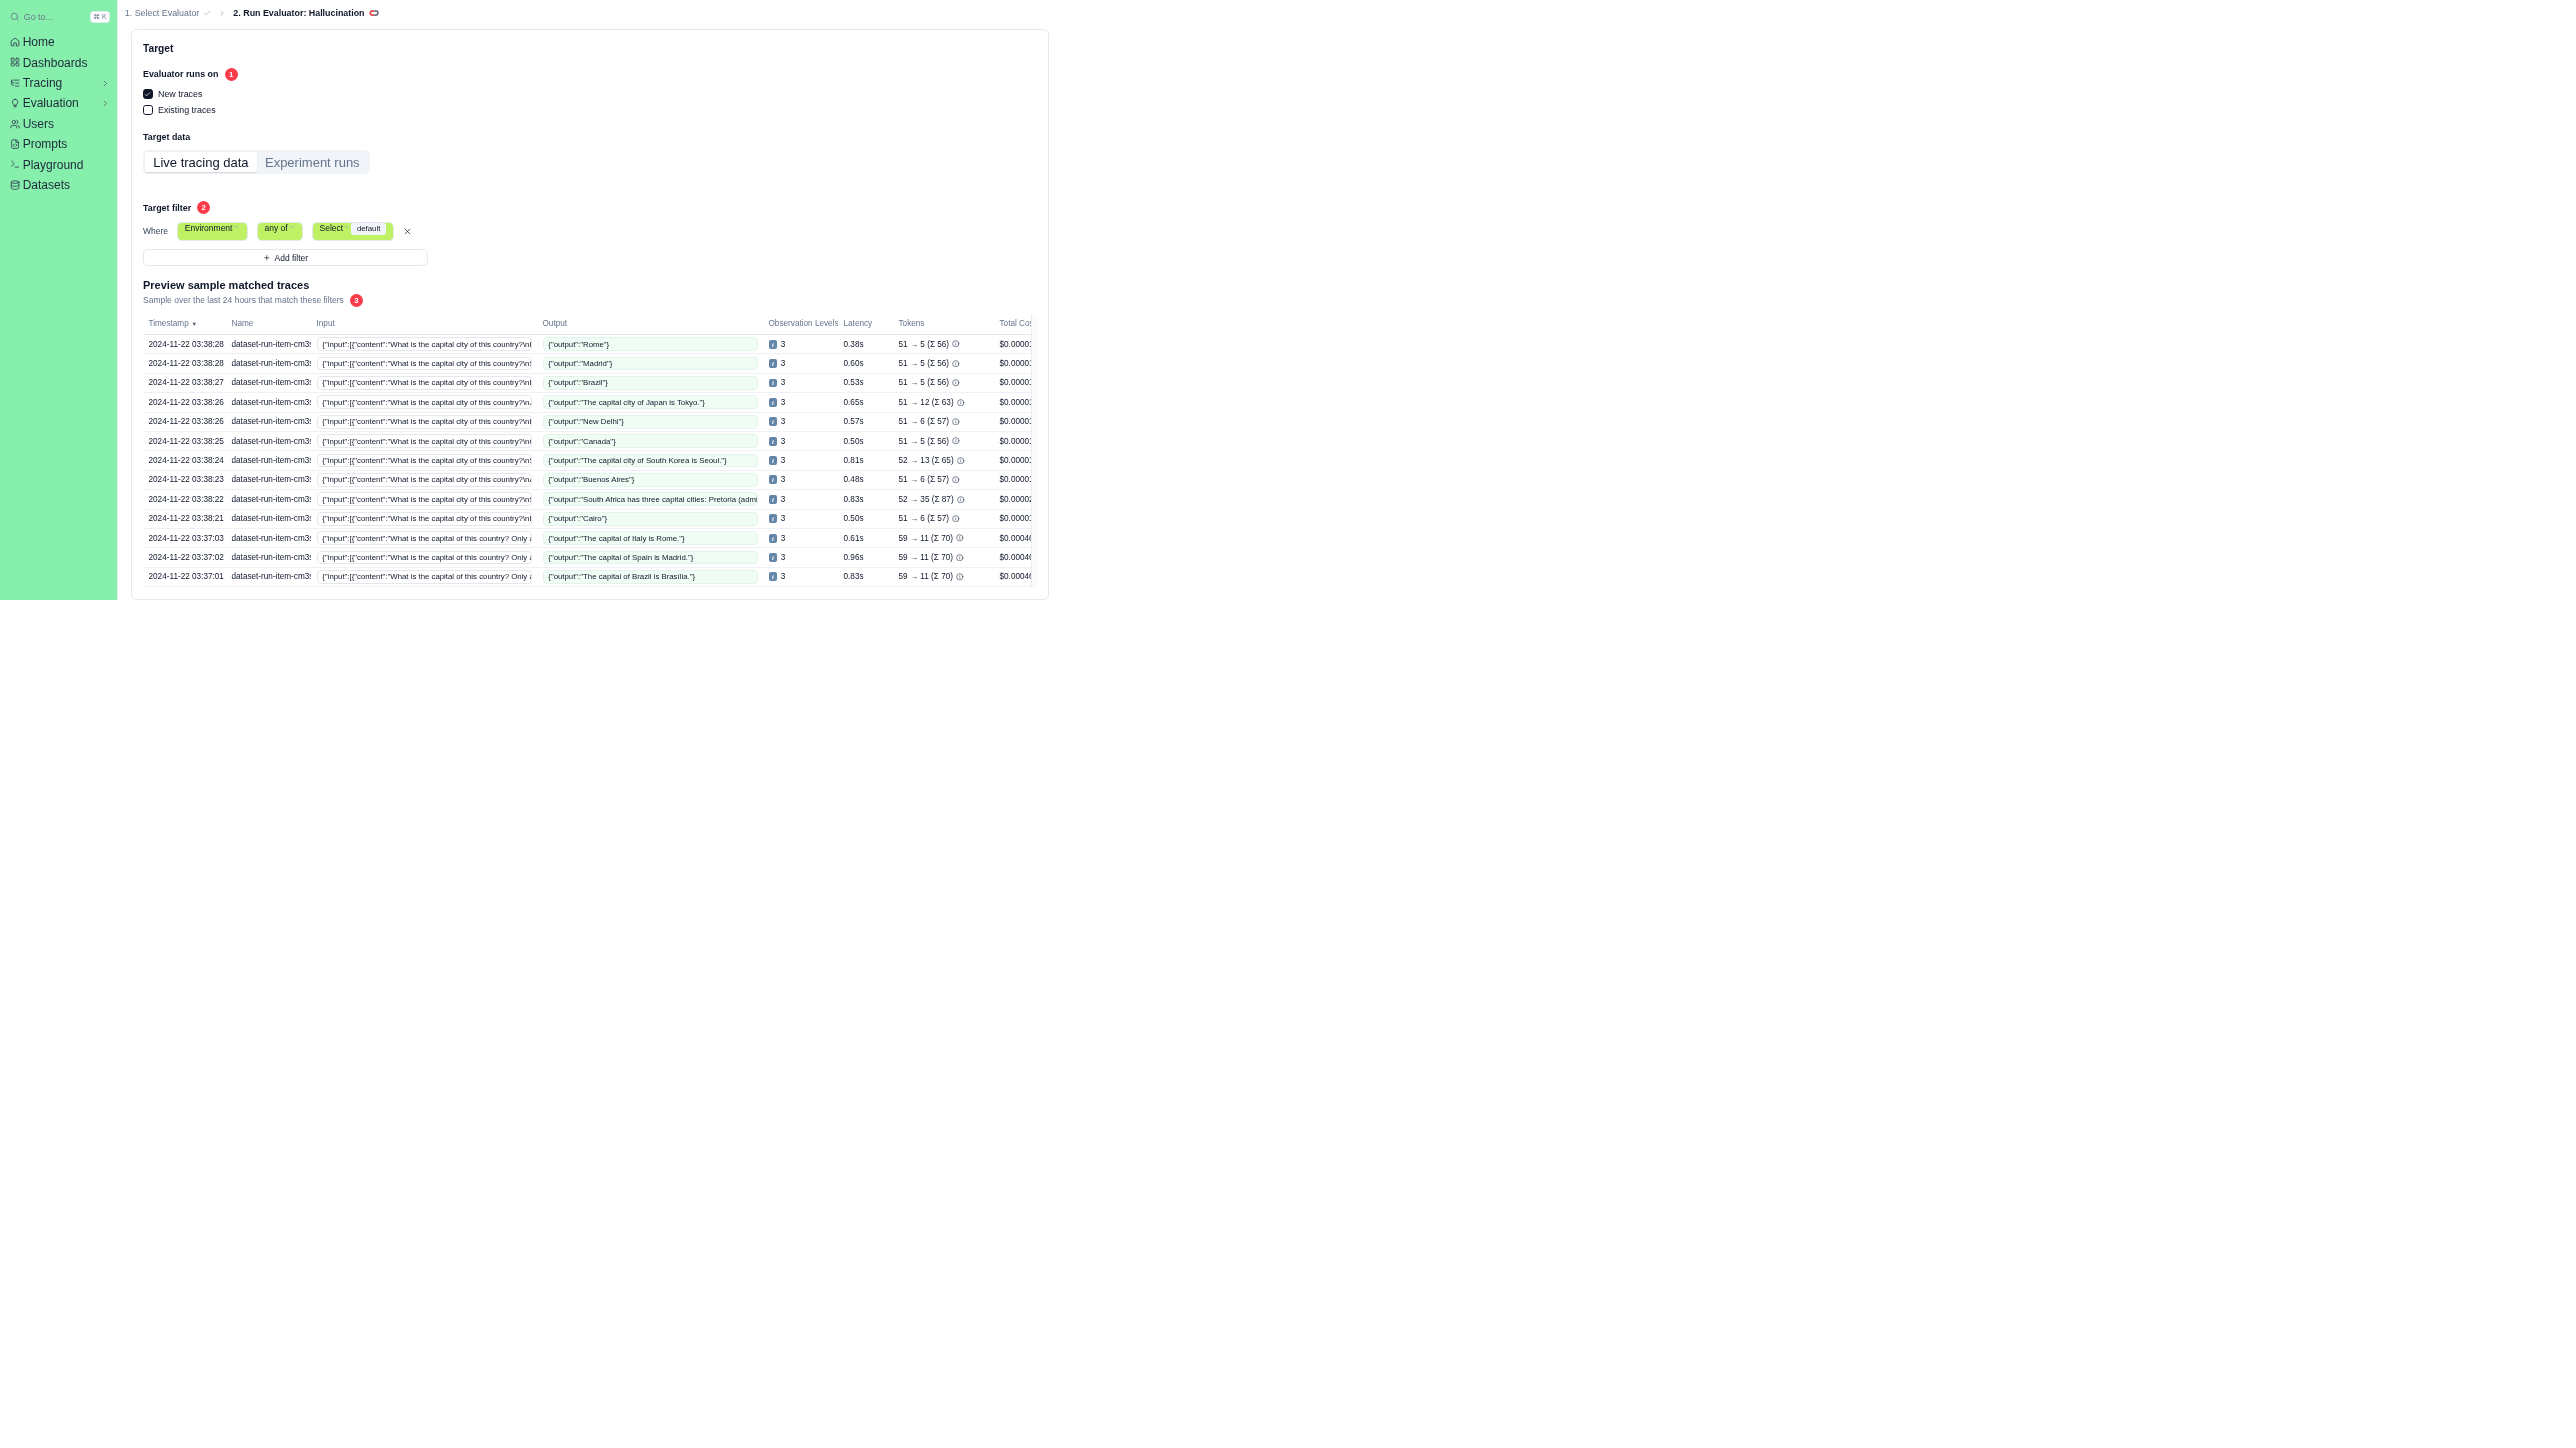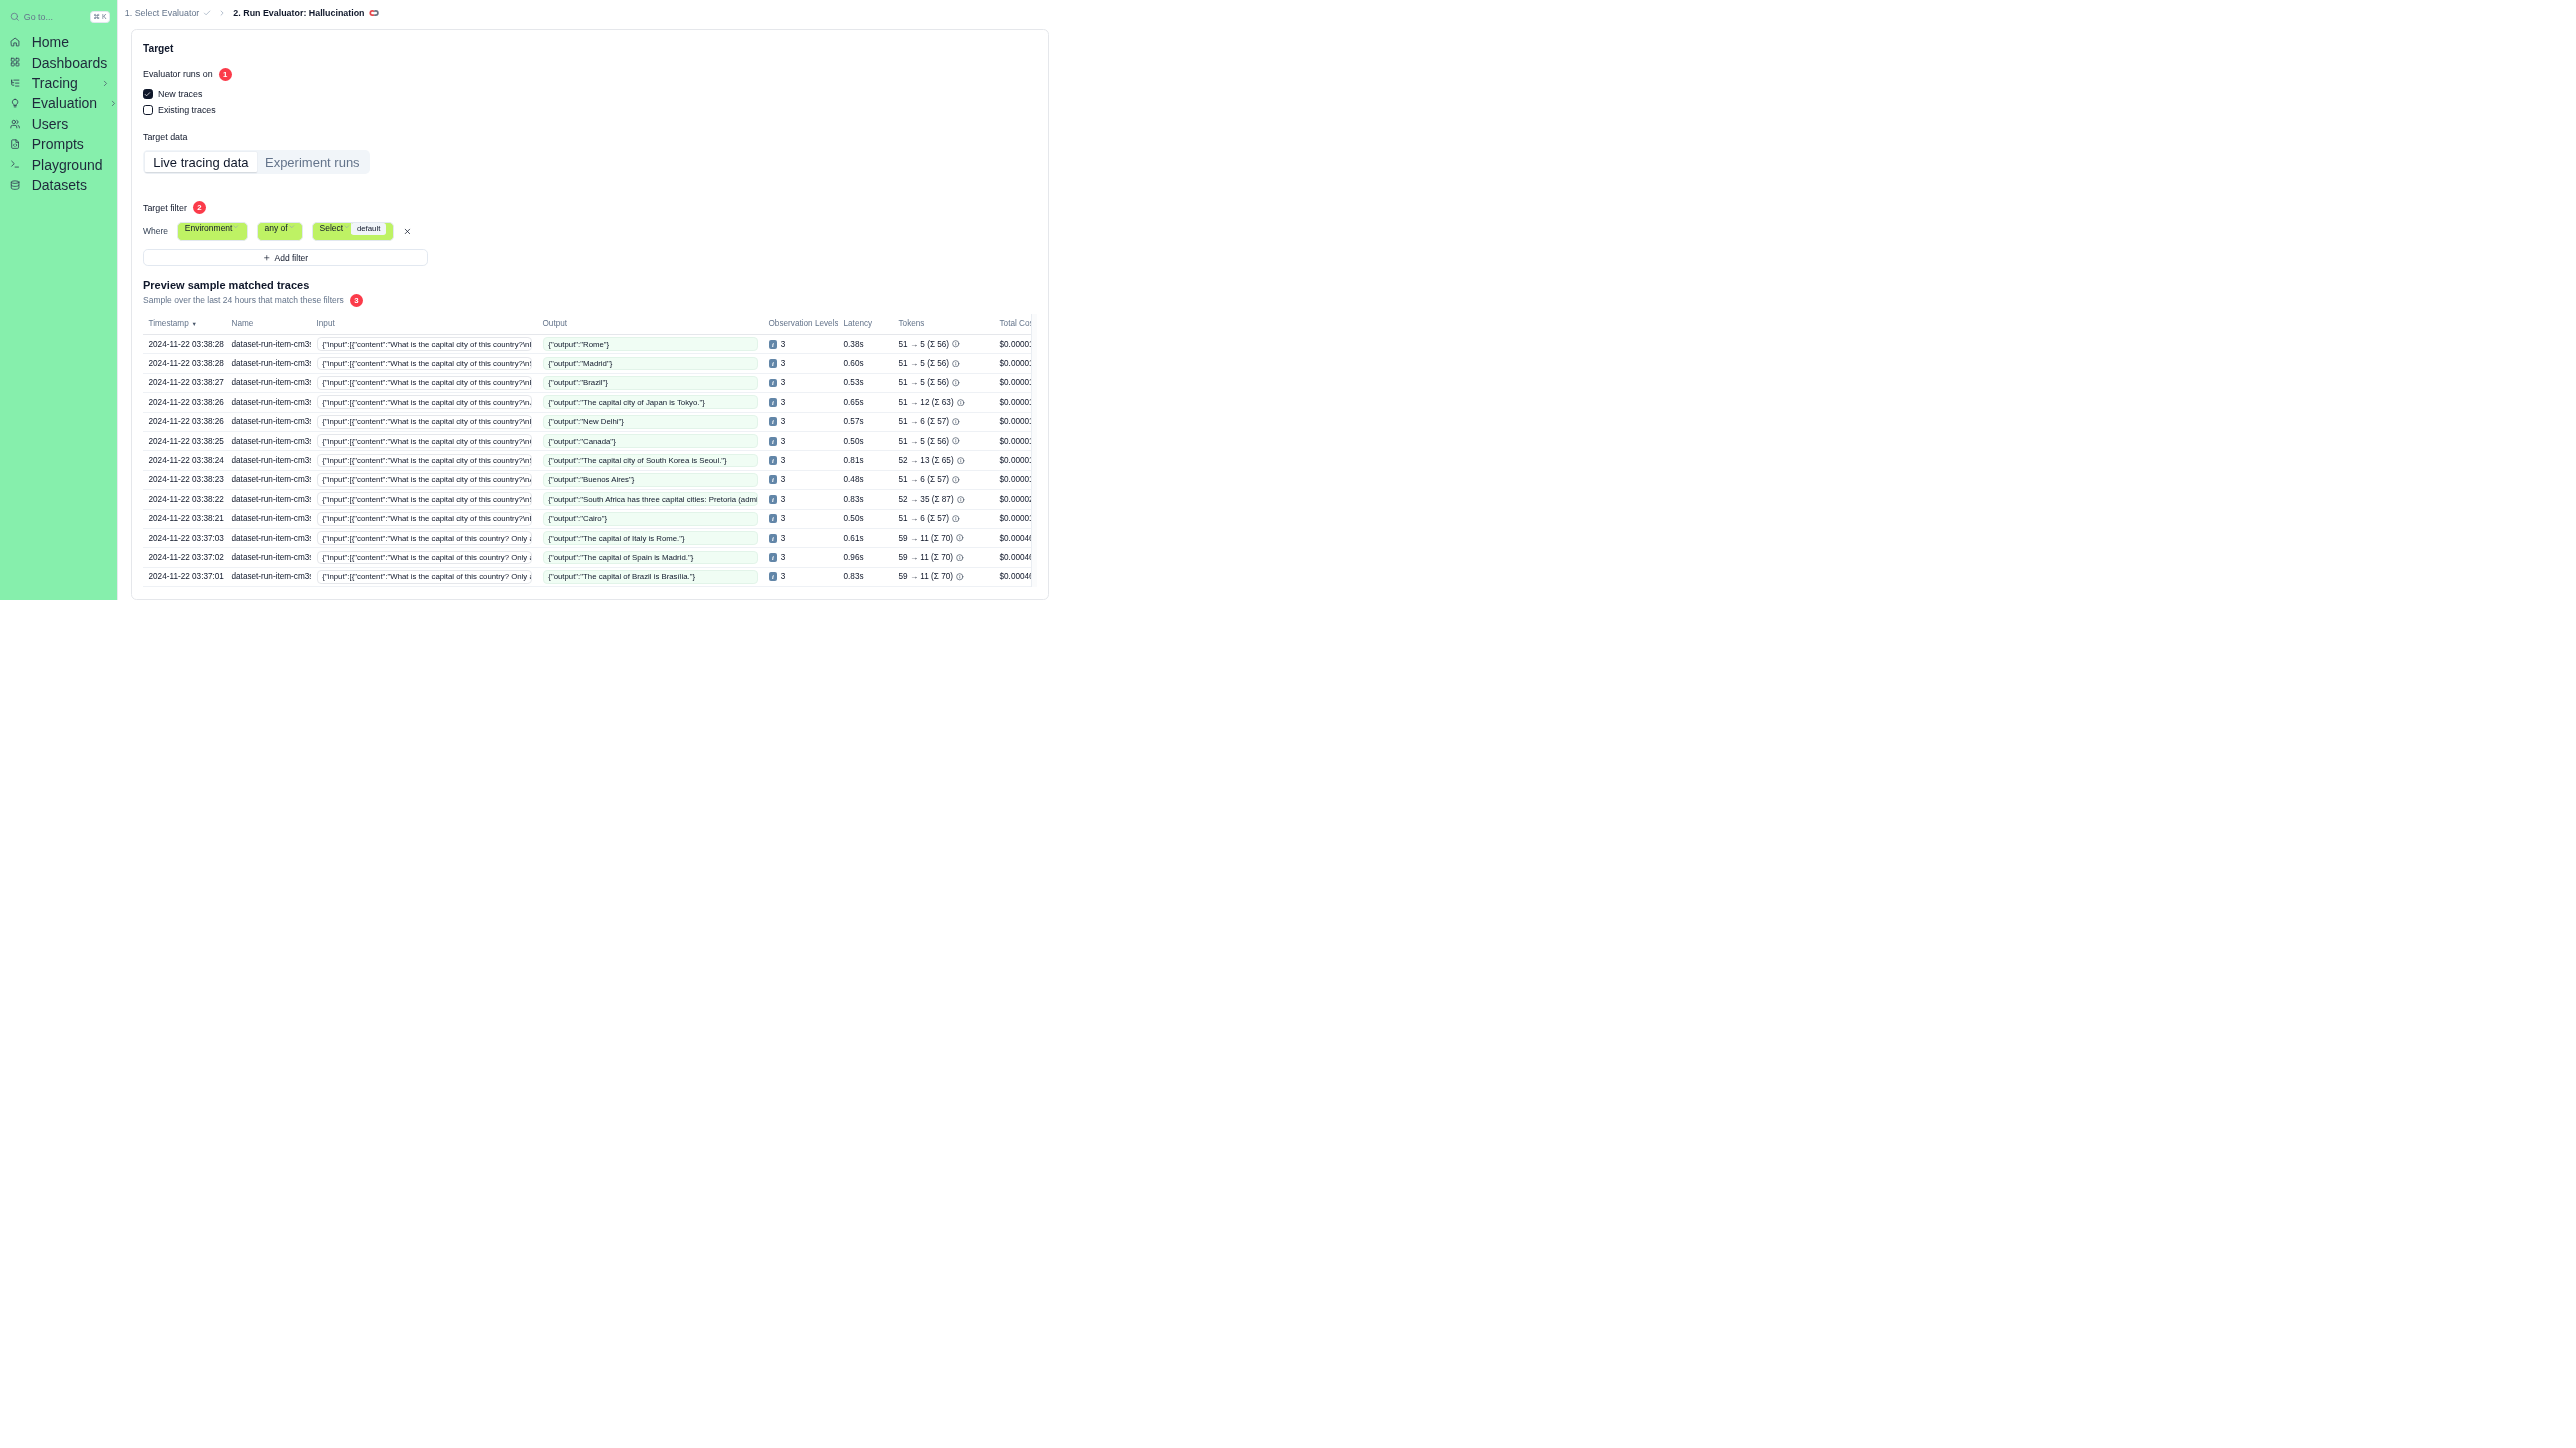"Home" .nav-item { font-size: 14px -> 12px; gap: 12px -> 3px }
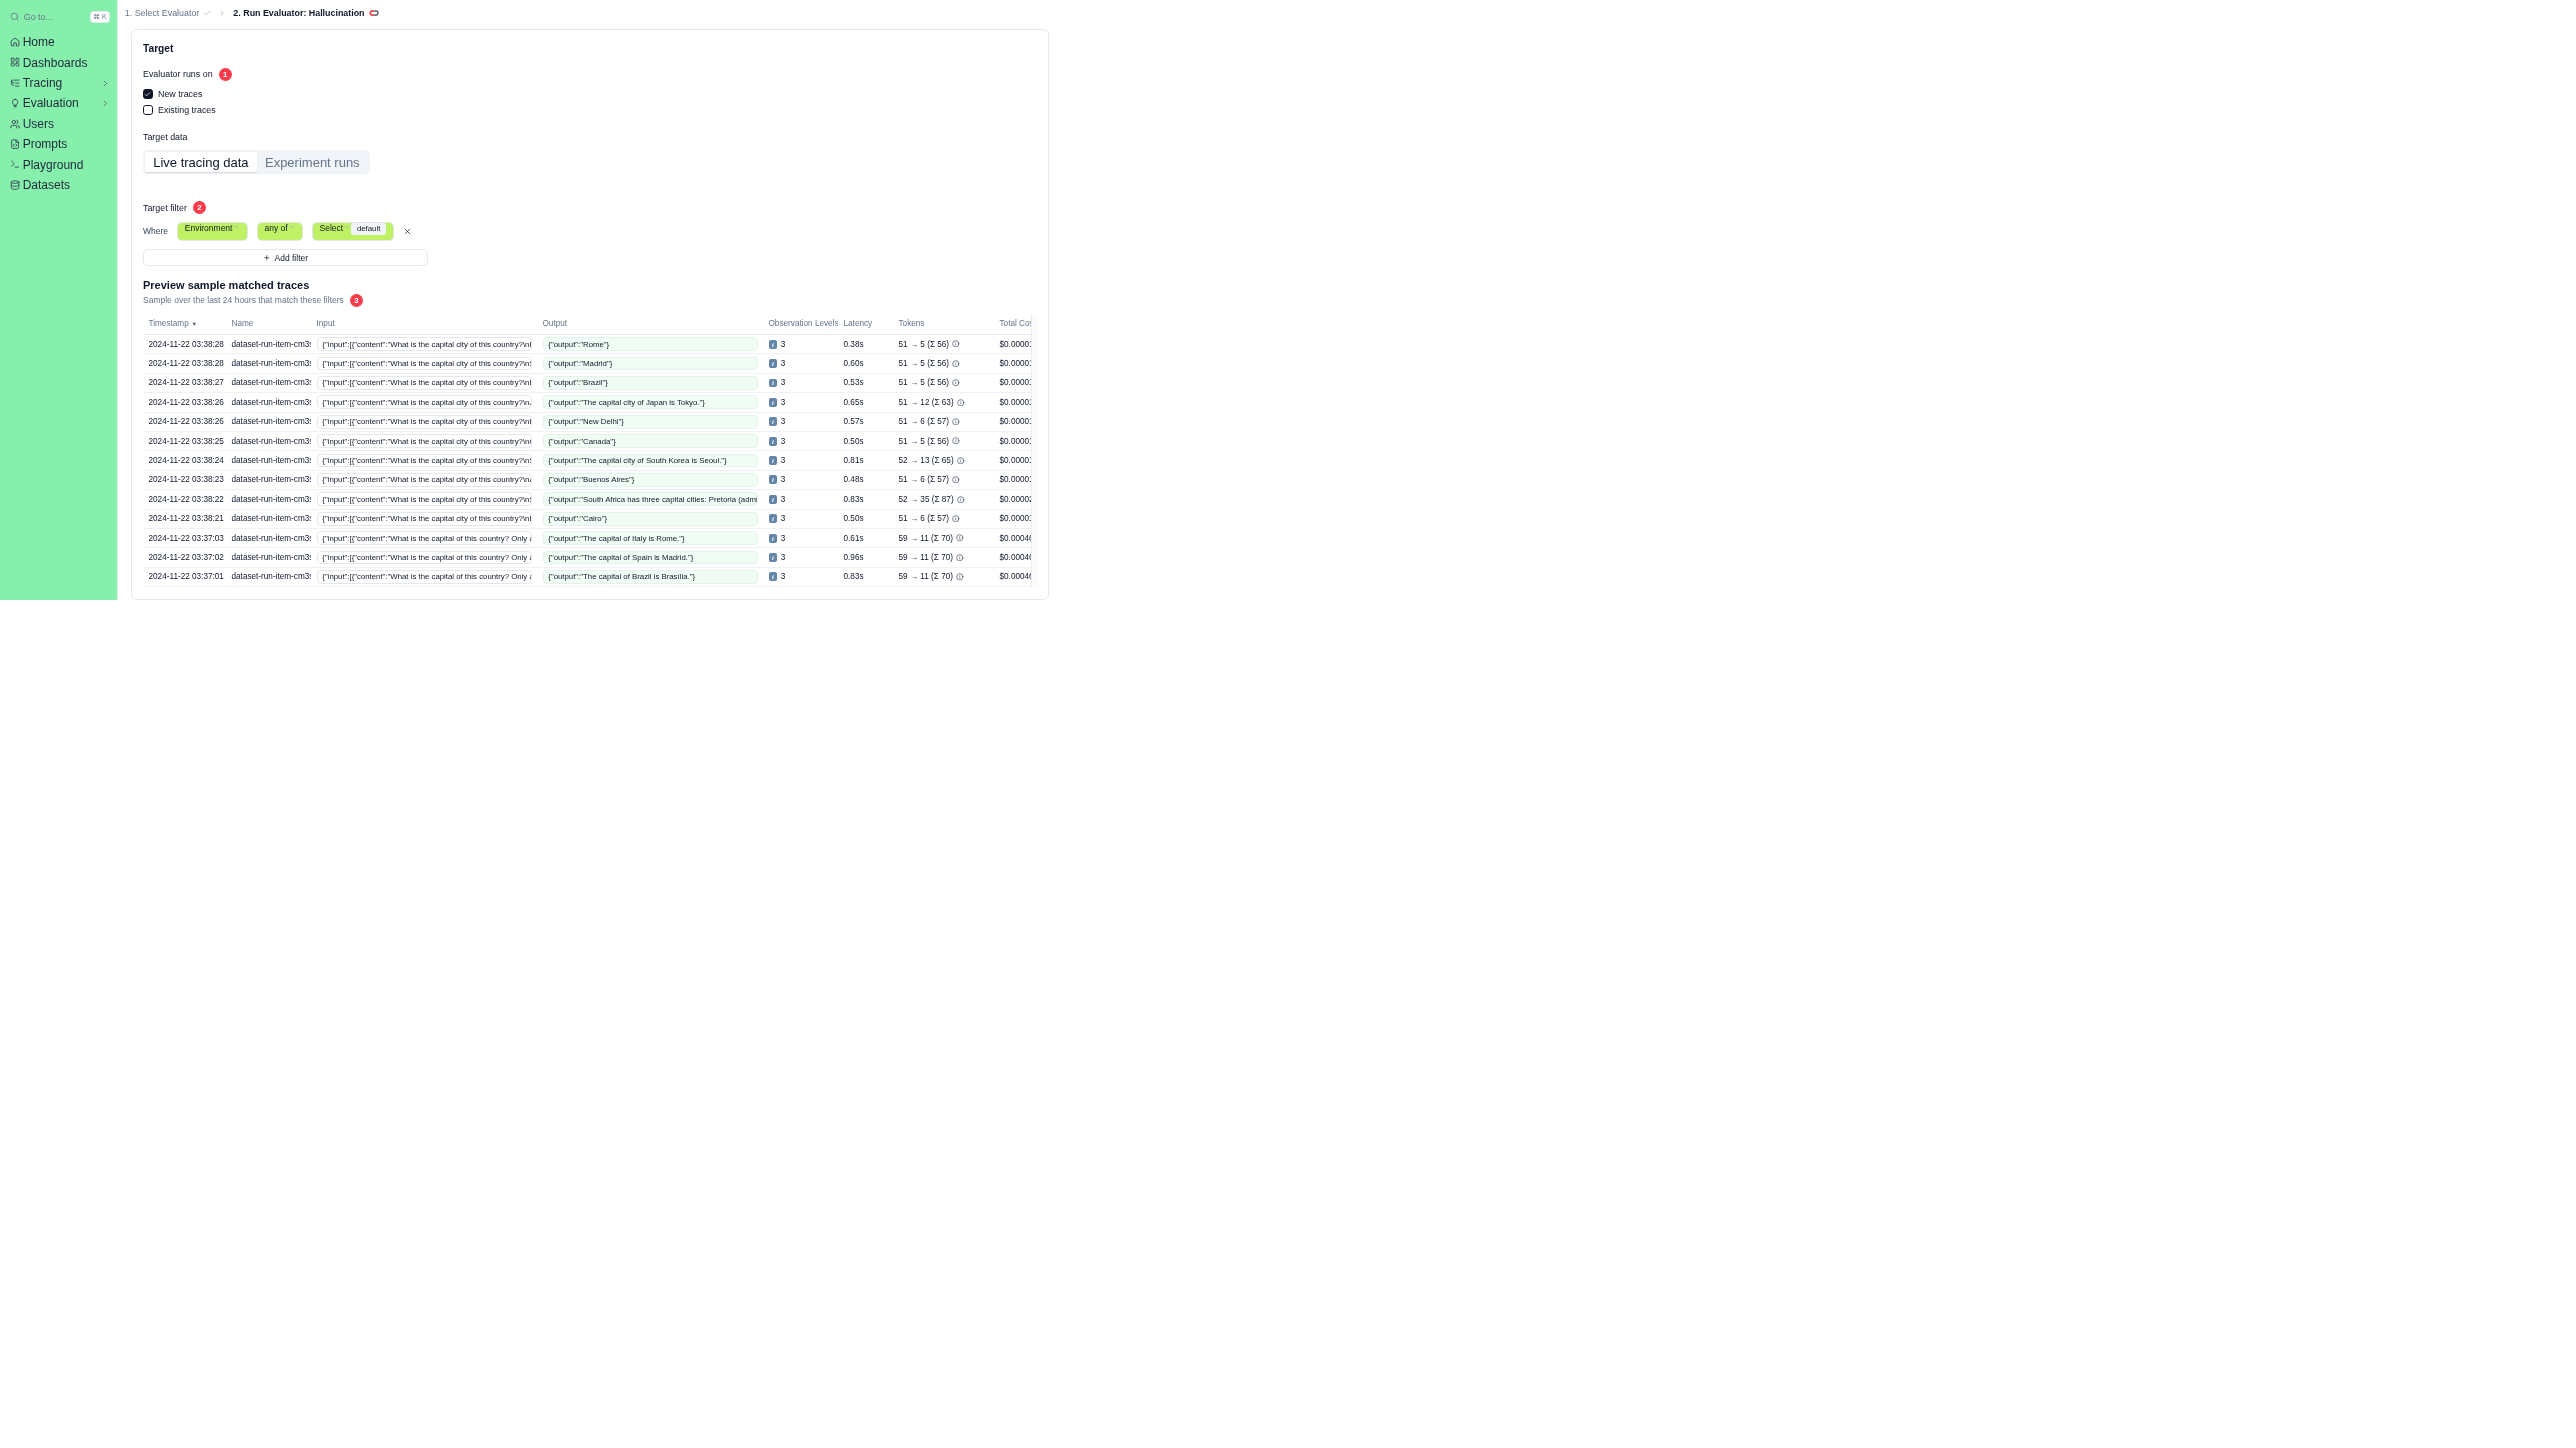"Evaluator runs on" .lbl { font-weight: 400 -> 700 }
